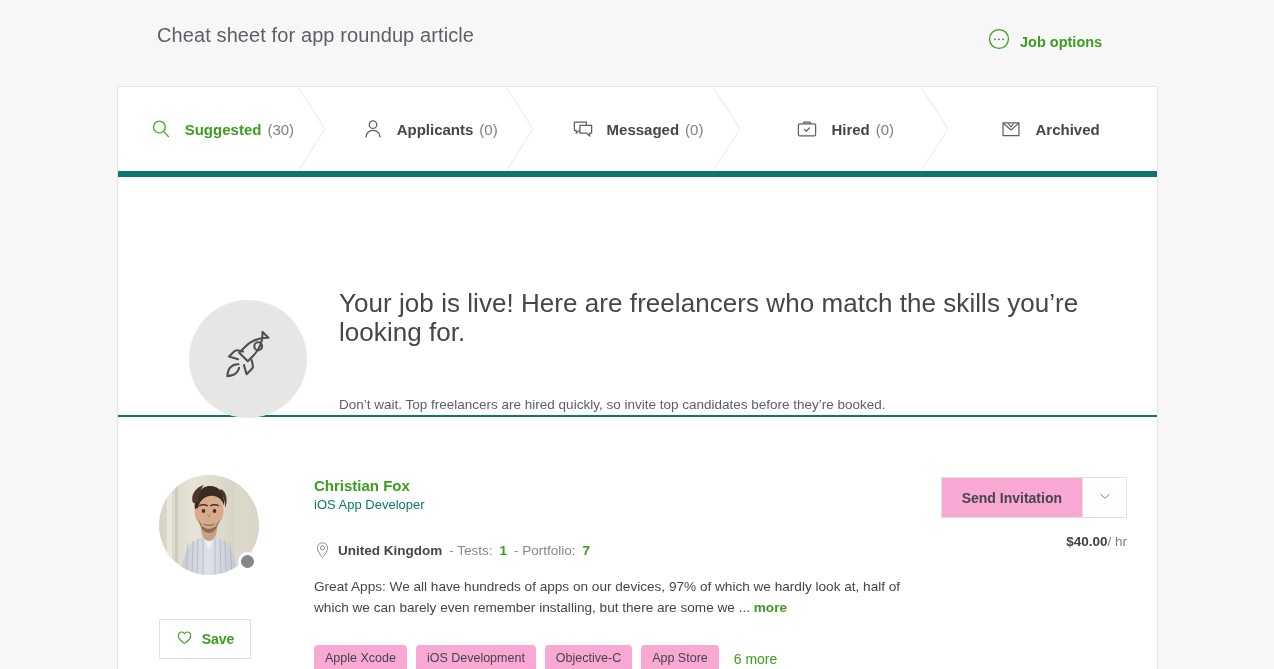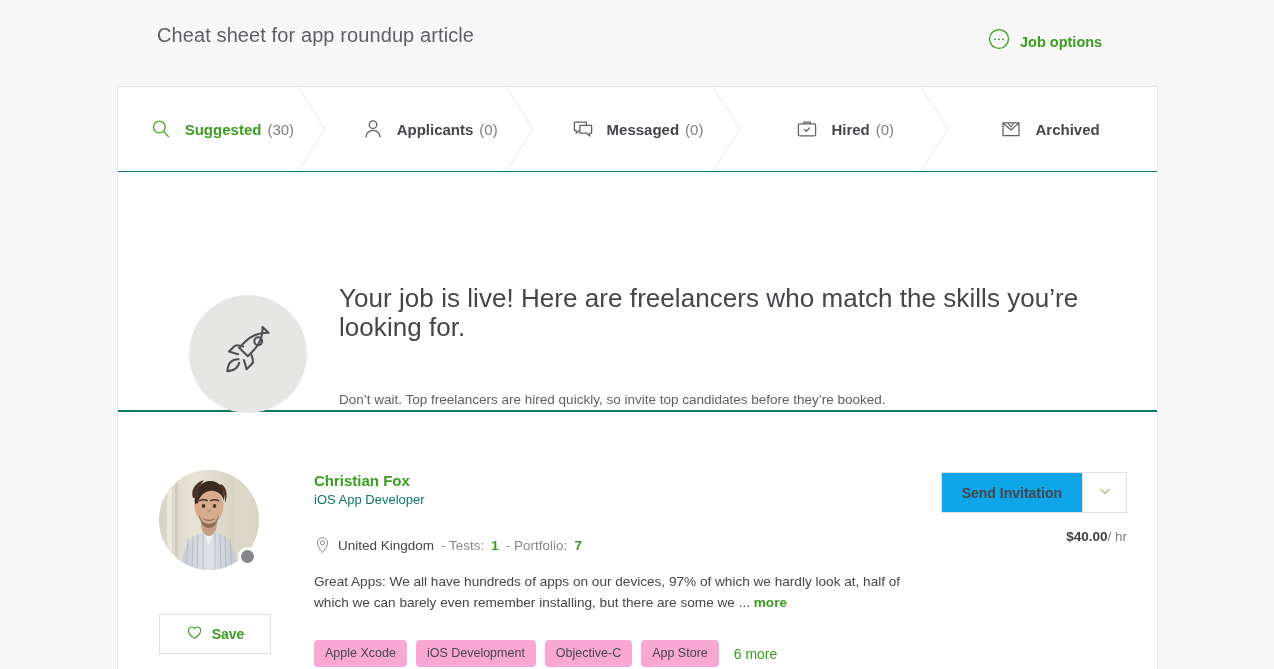"Suggested" .tabs { border-bottom: 1px solid #0f766e -> 6px solid #0f766e }
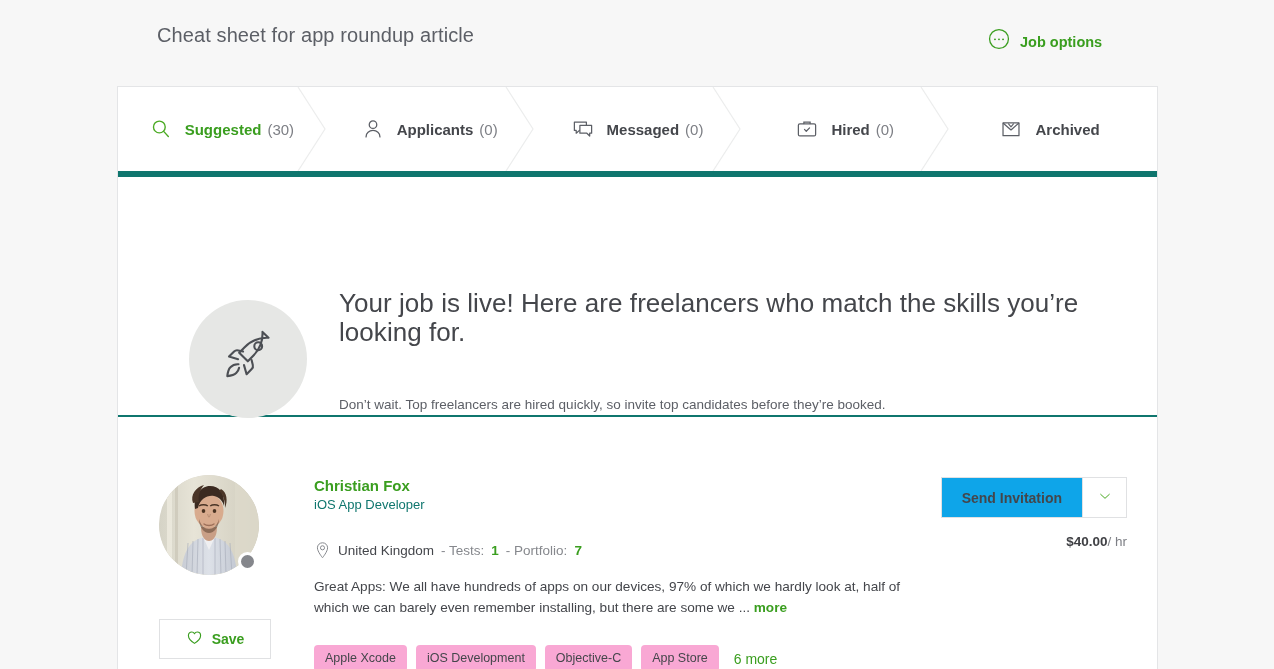"Send Invitation" .invite-btn { background: #0ea5e9 -> #f9a8d4 }
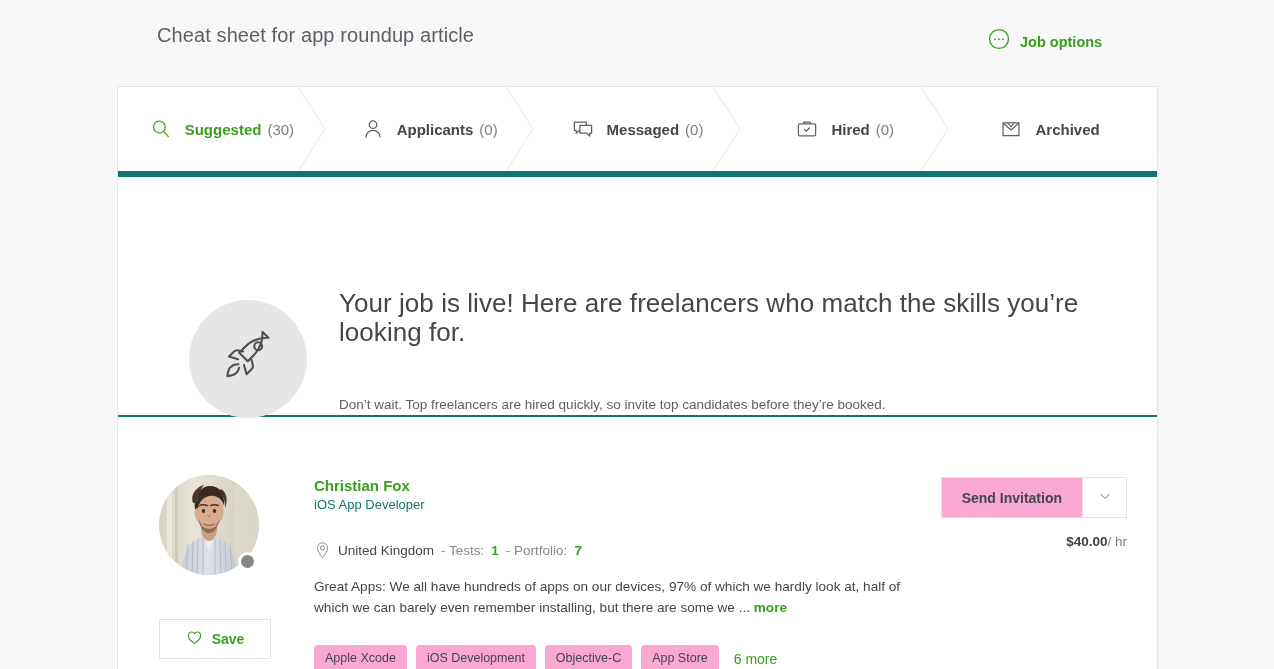"United Kingdom" .fl-country { font-weight: normal -> bold }
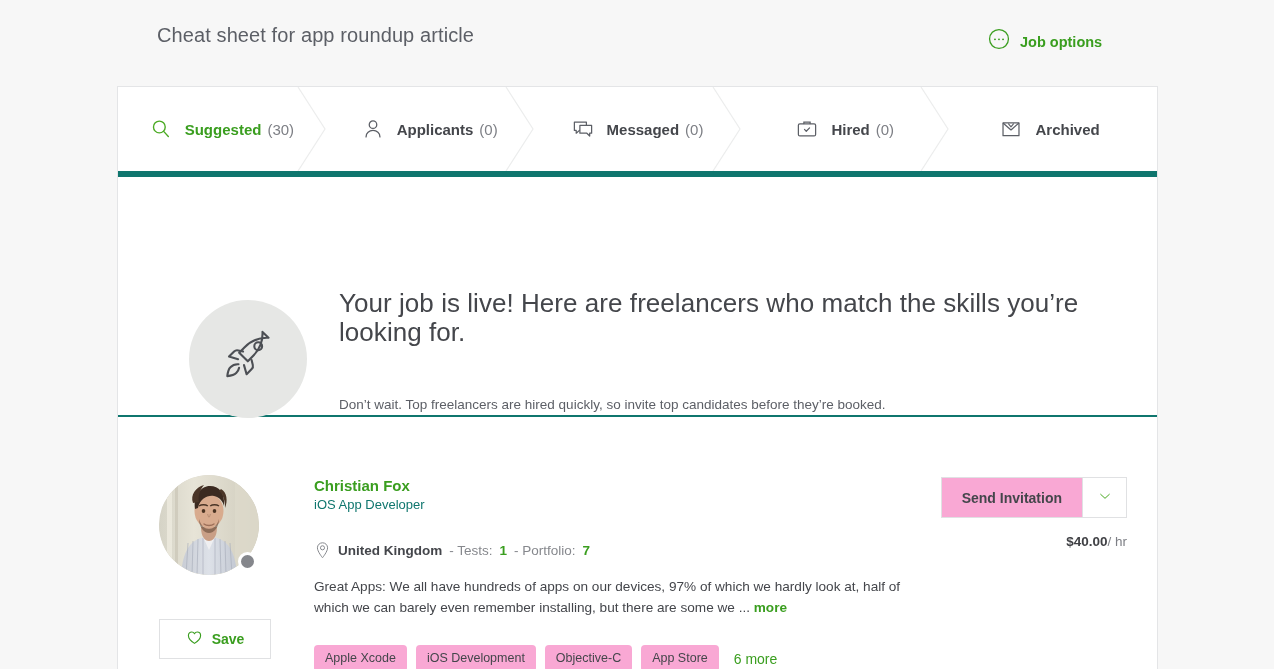"Save" .save-btn { width: 112px -> 92px }
